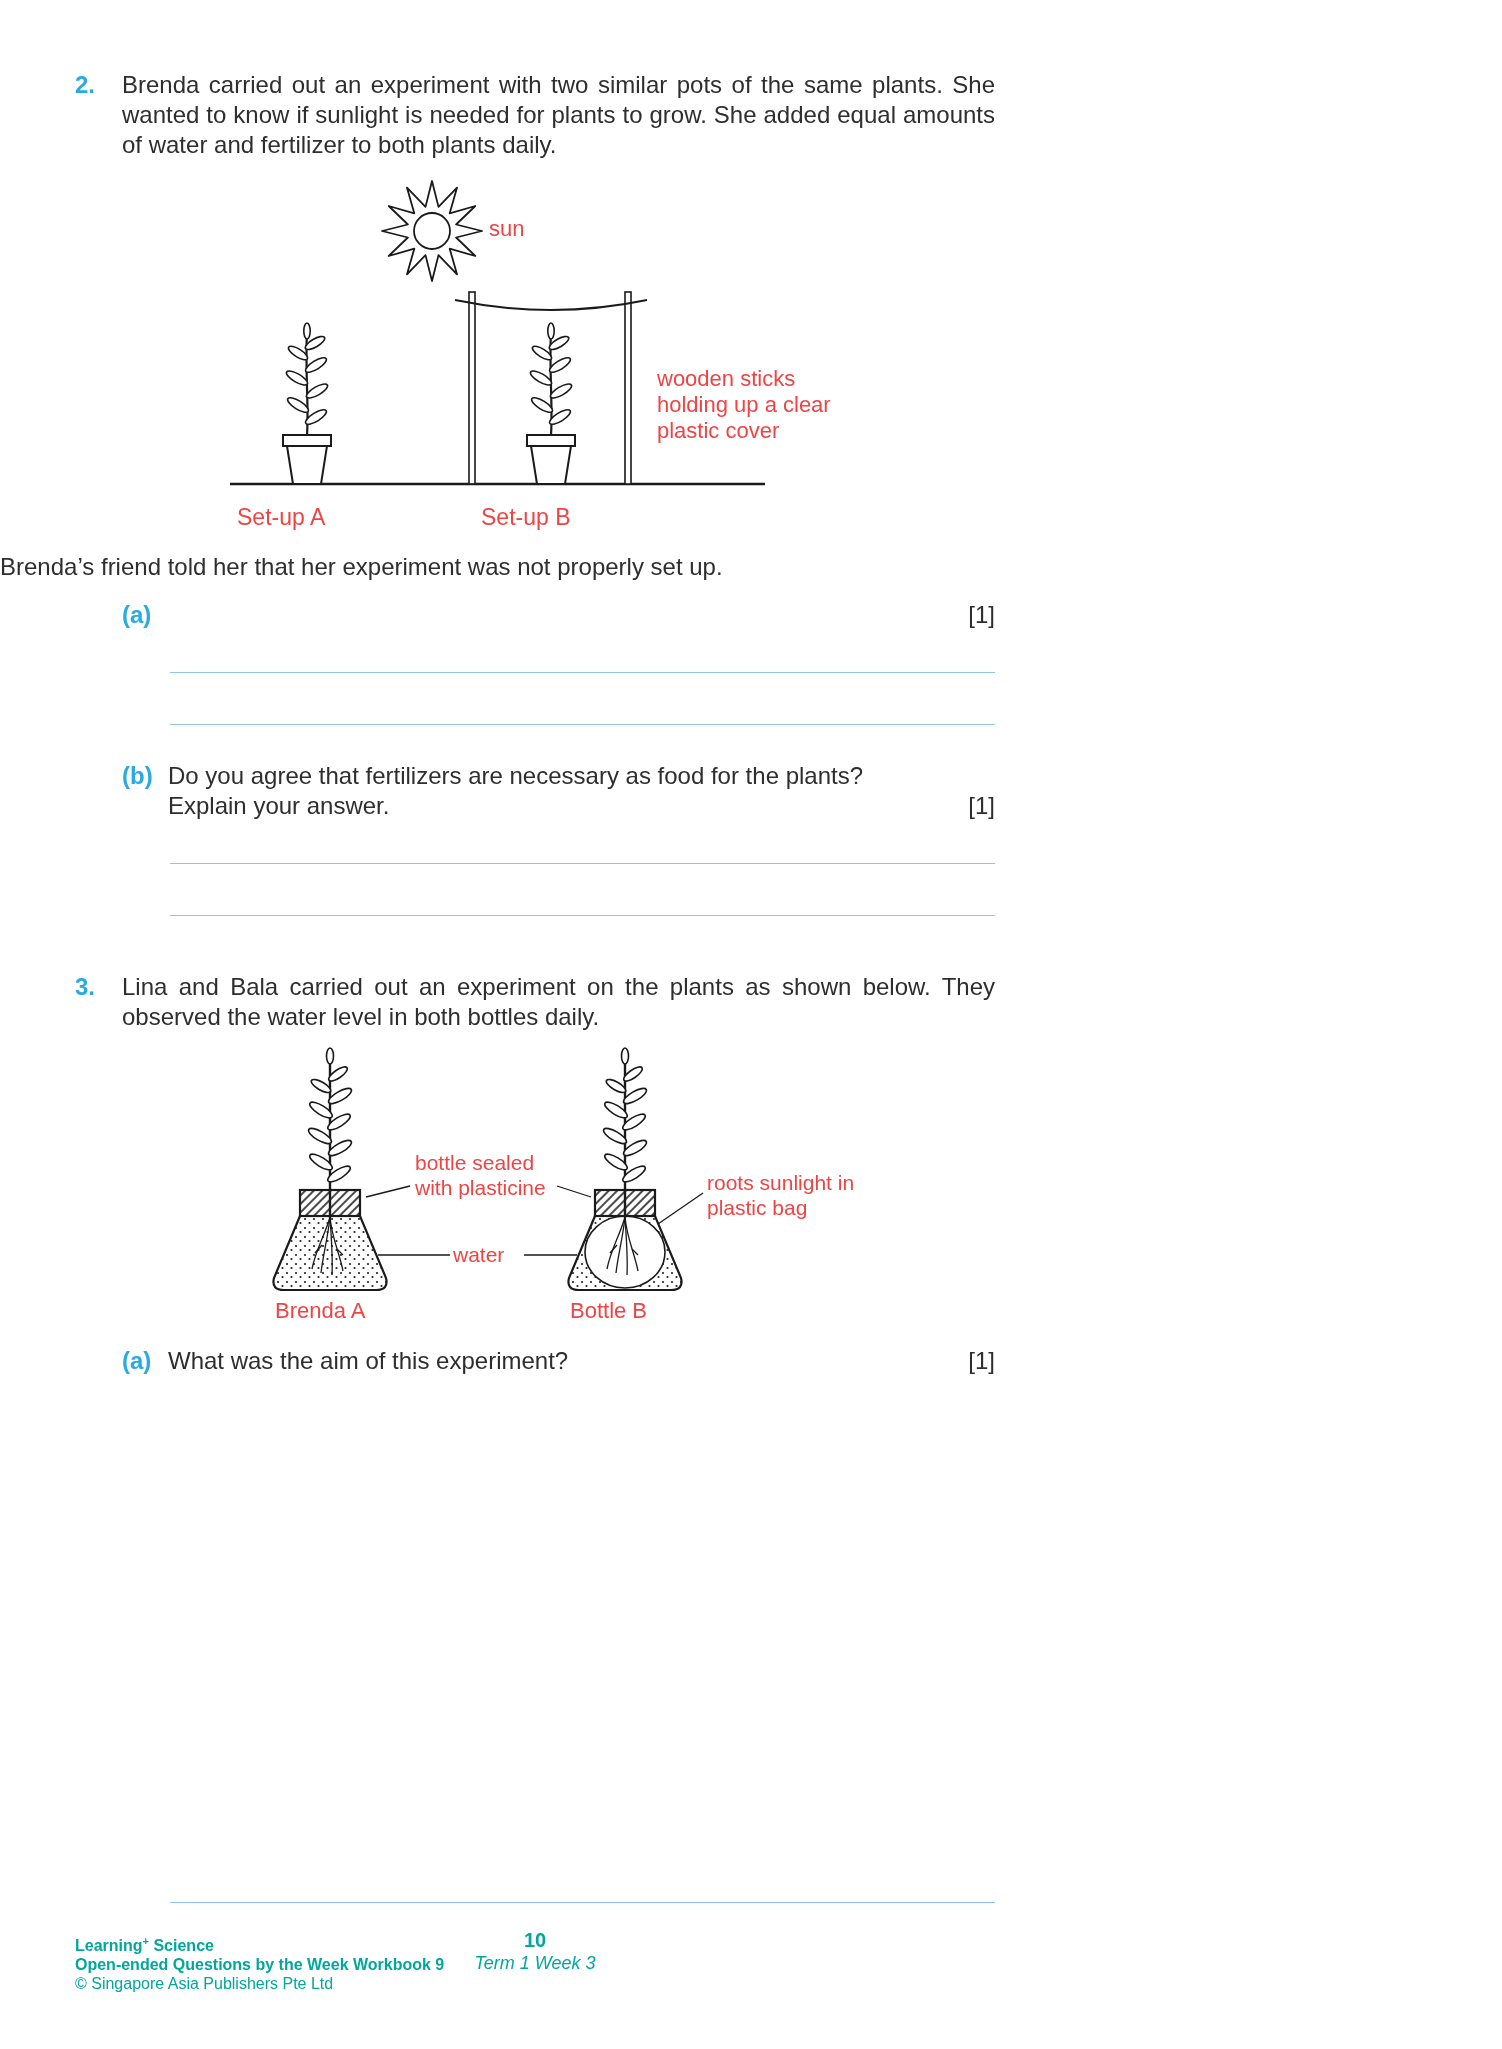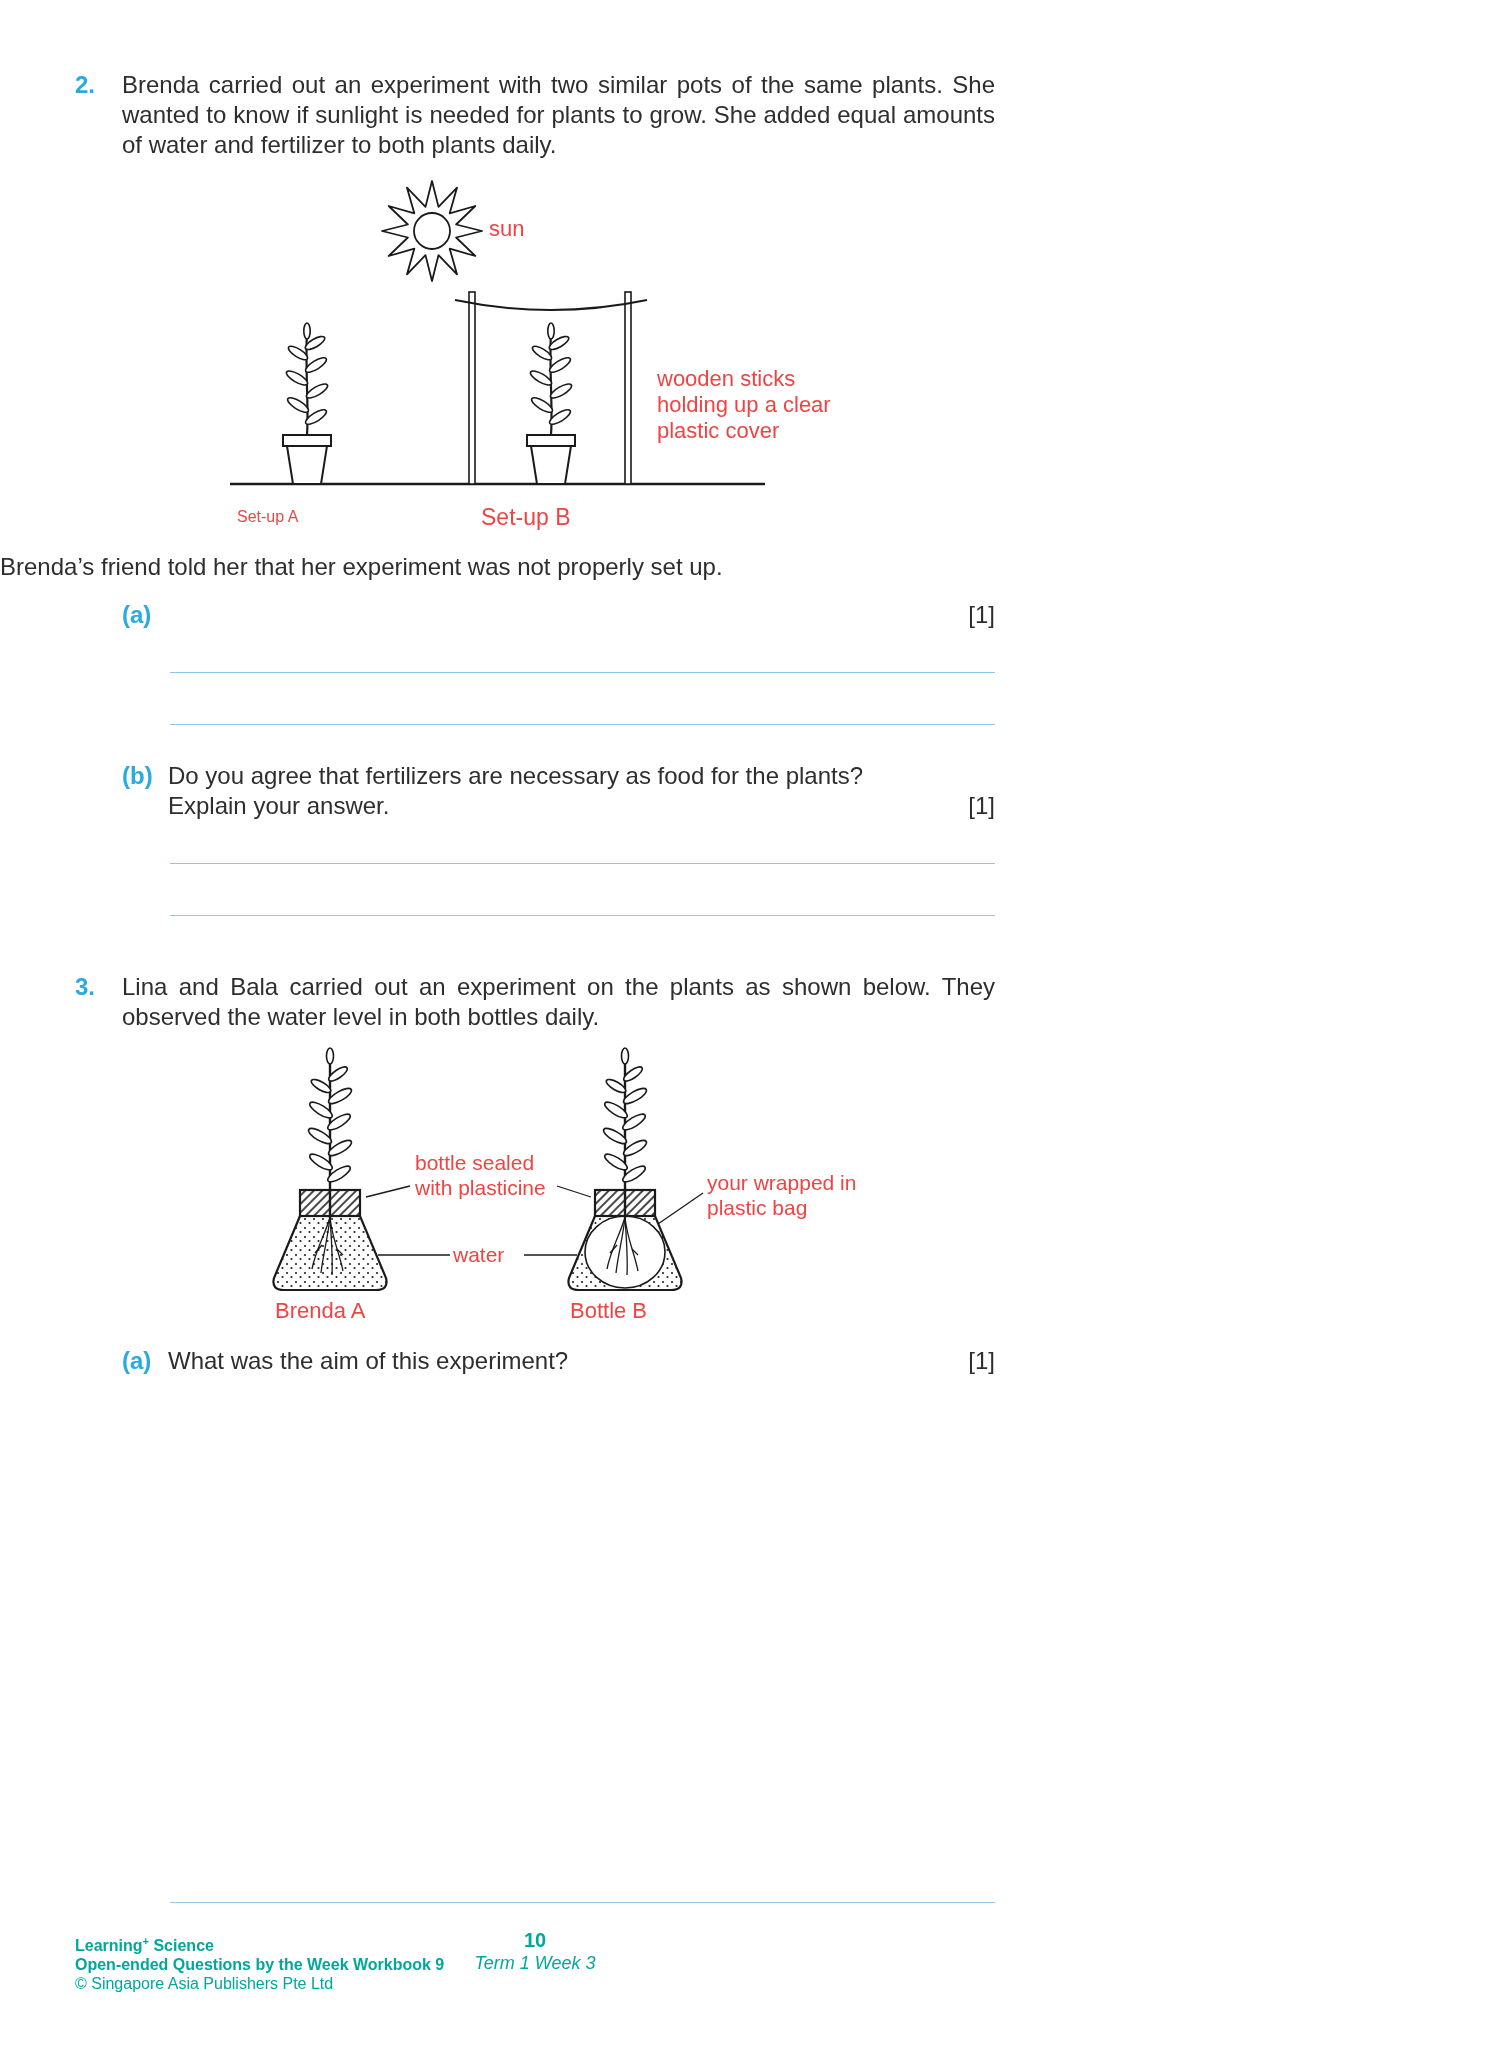"Set-up A" div.dlabel { font-size: 16px -> 23px }
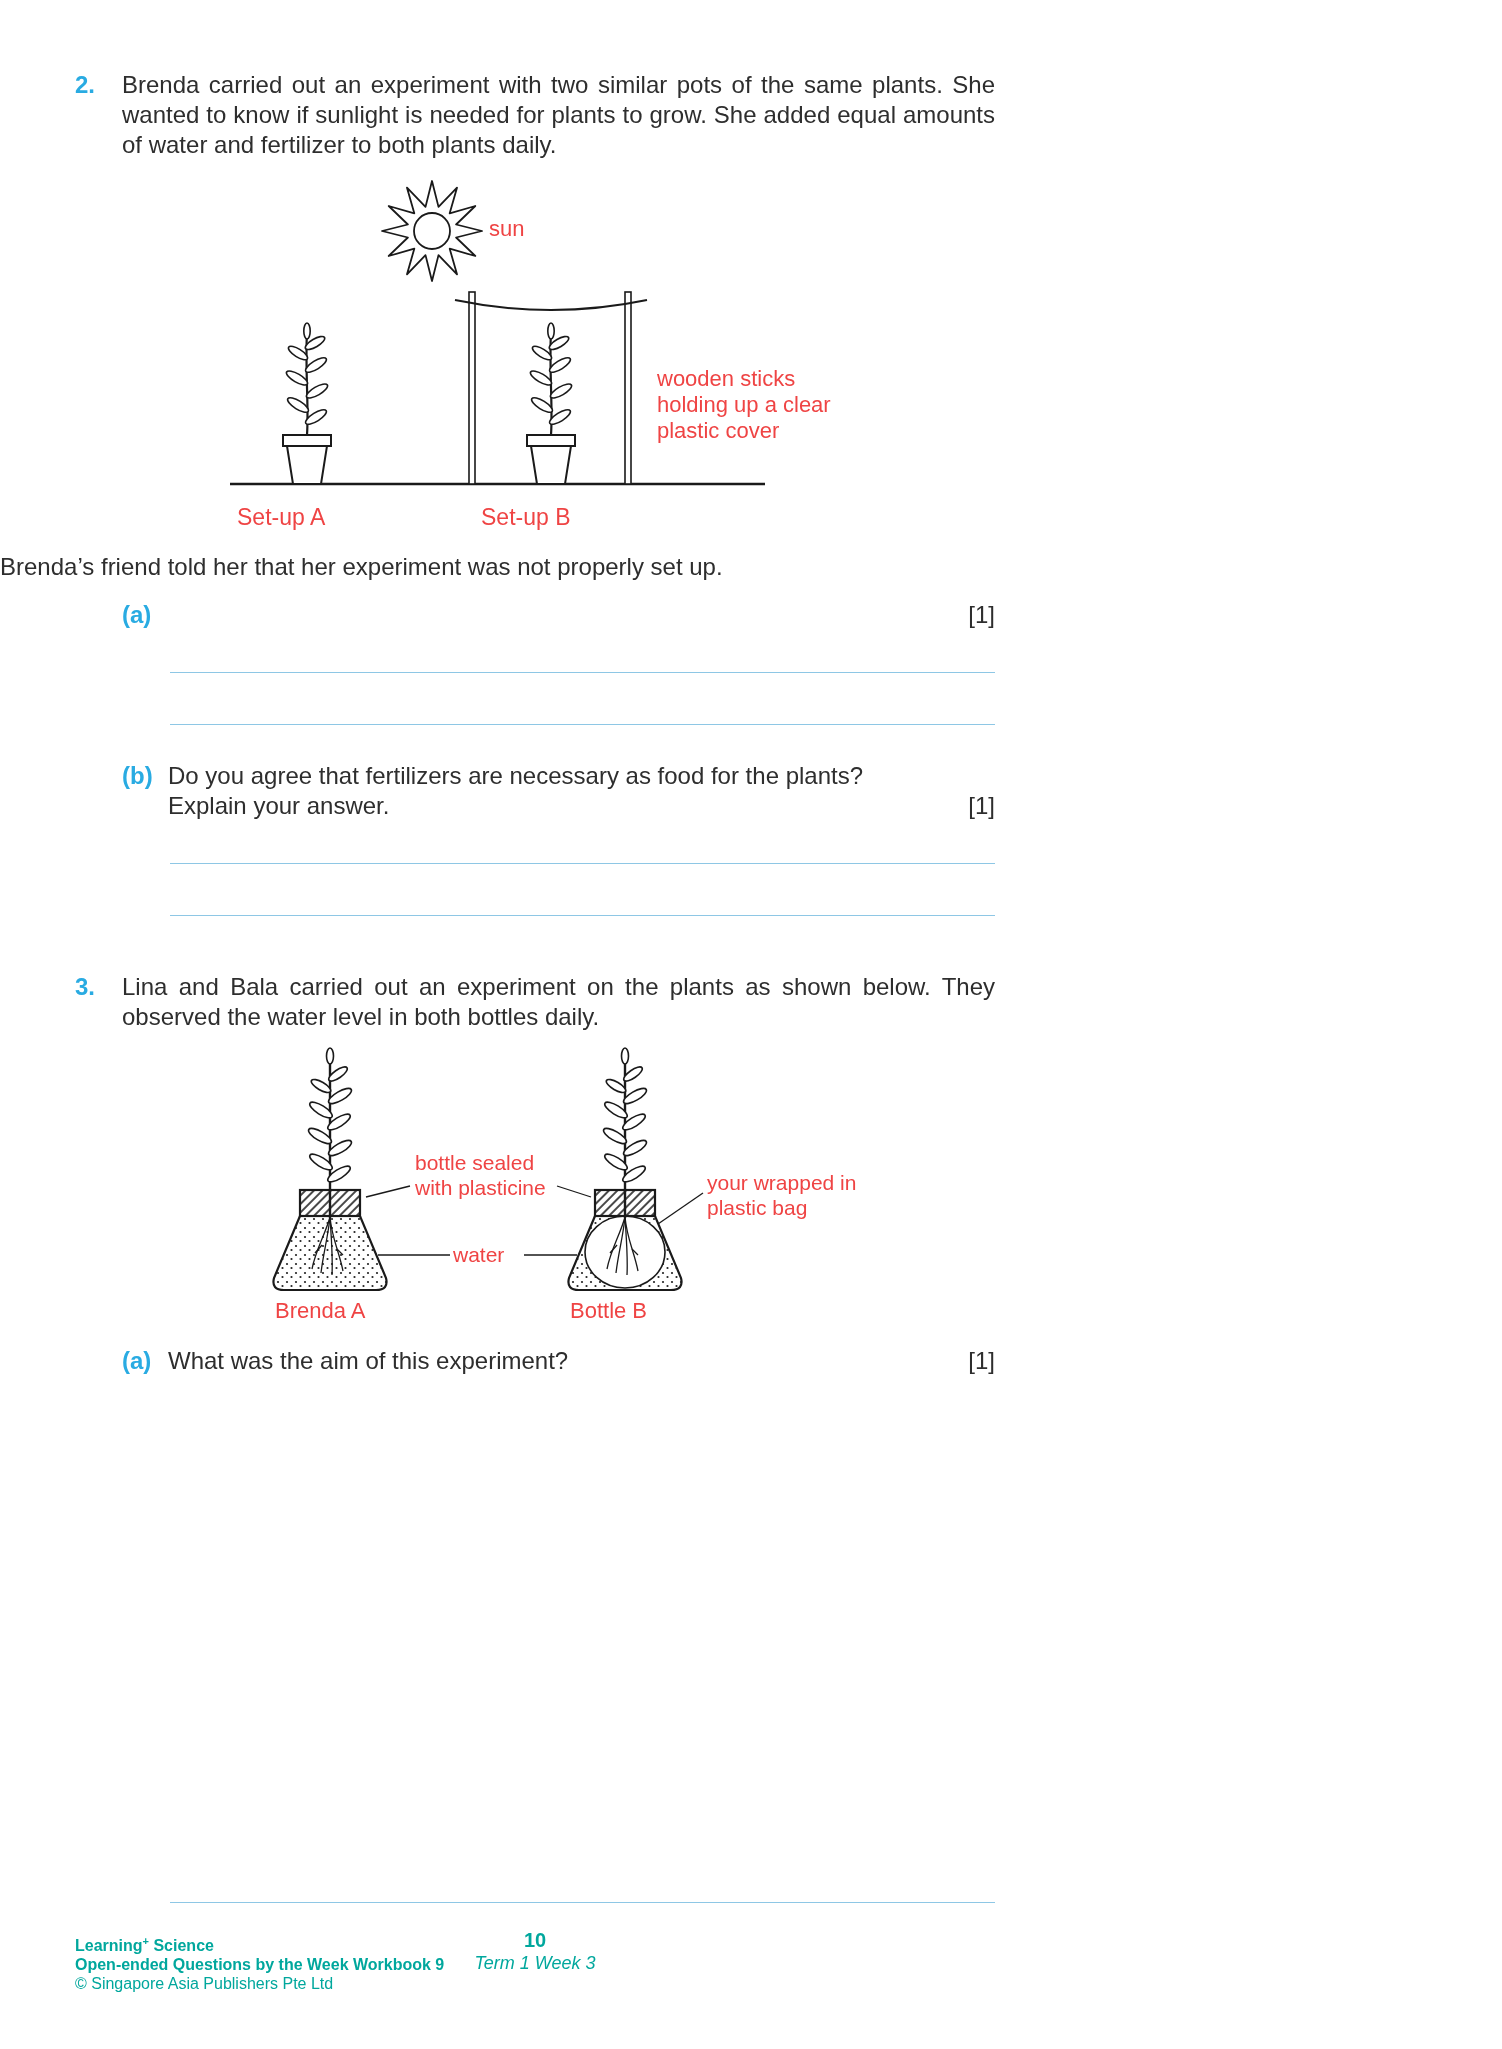"your wrapped in plastic bag" div.dlabel { text: your wrapped -> roots sunlight }
